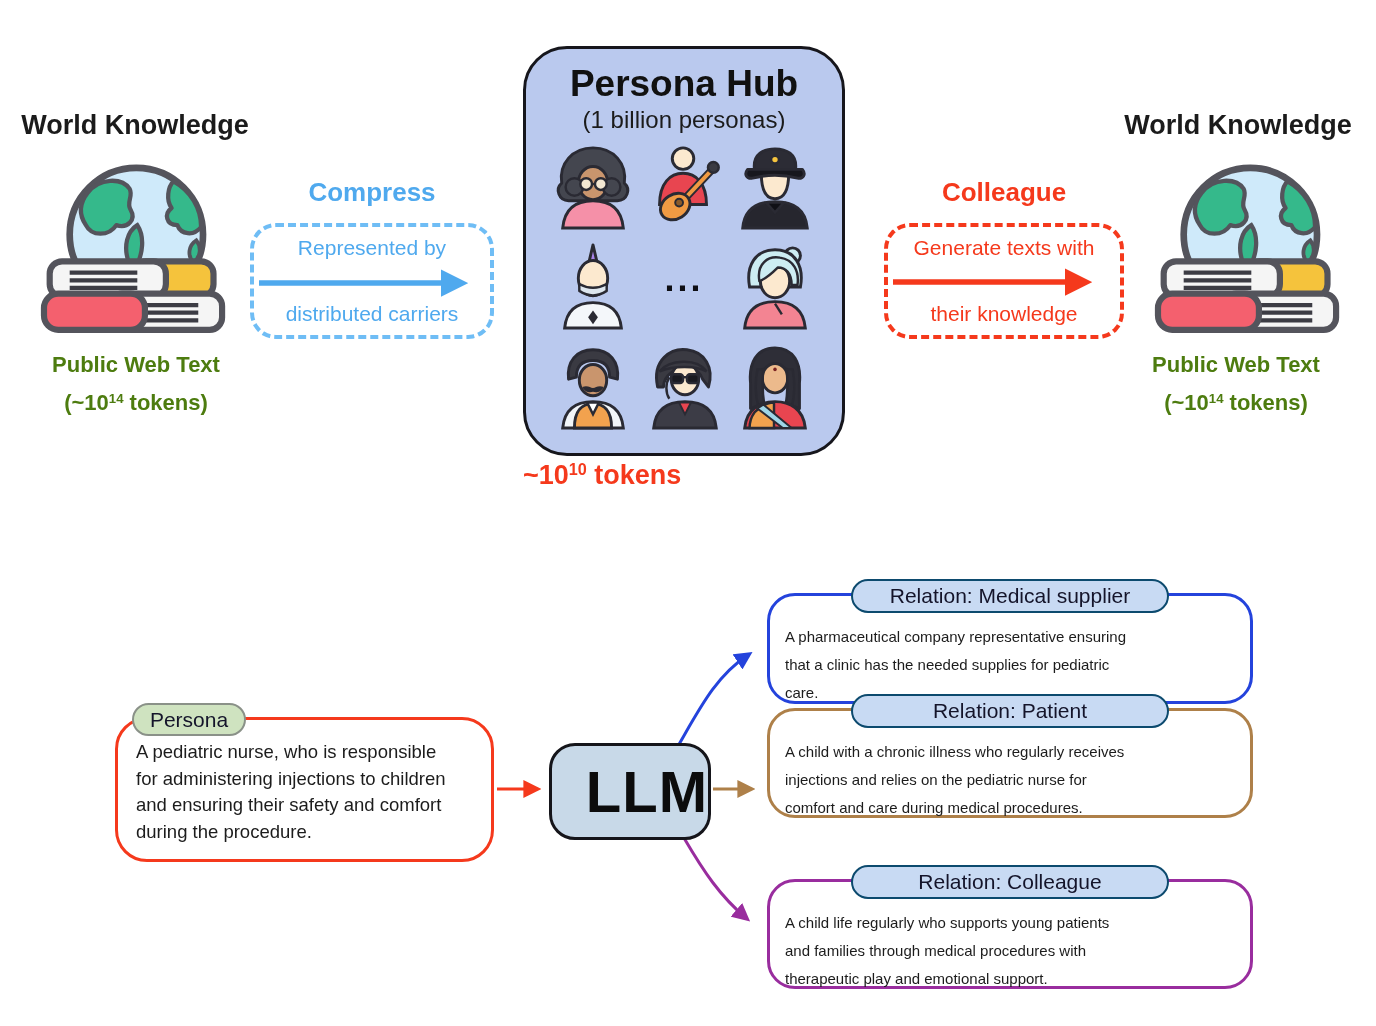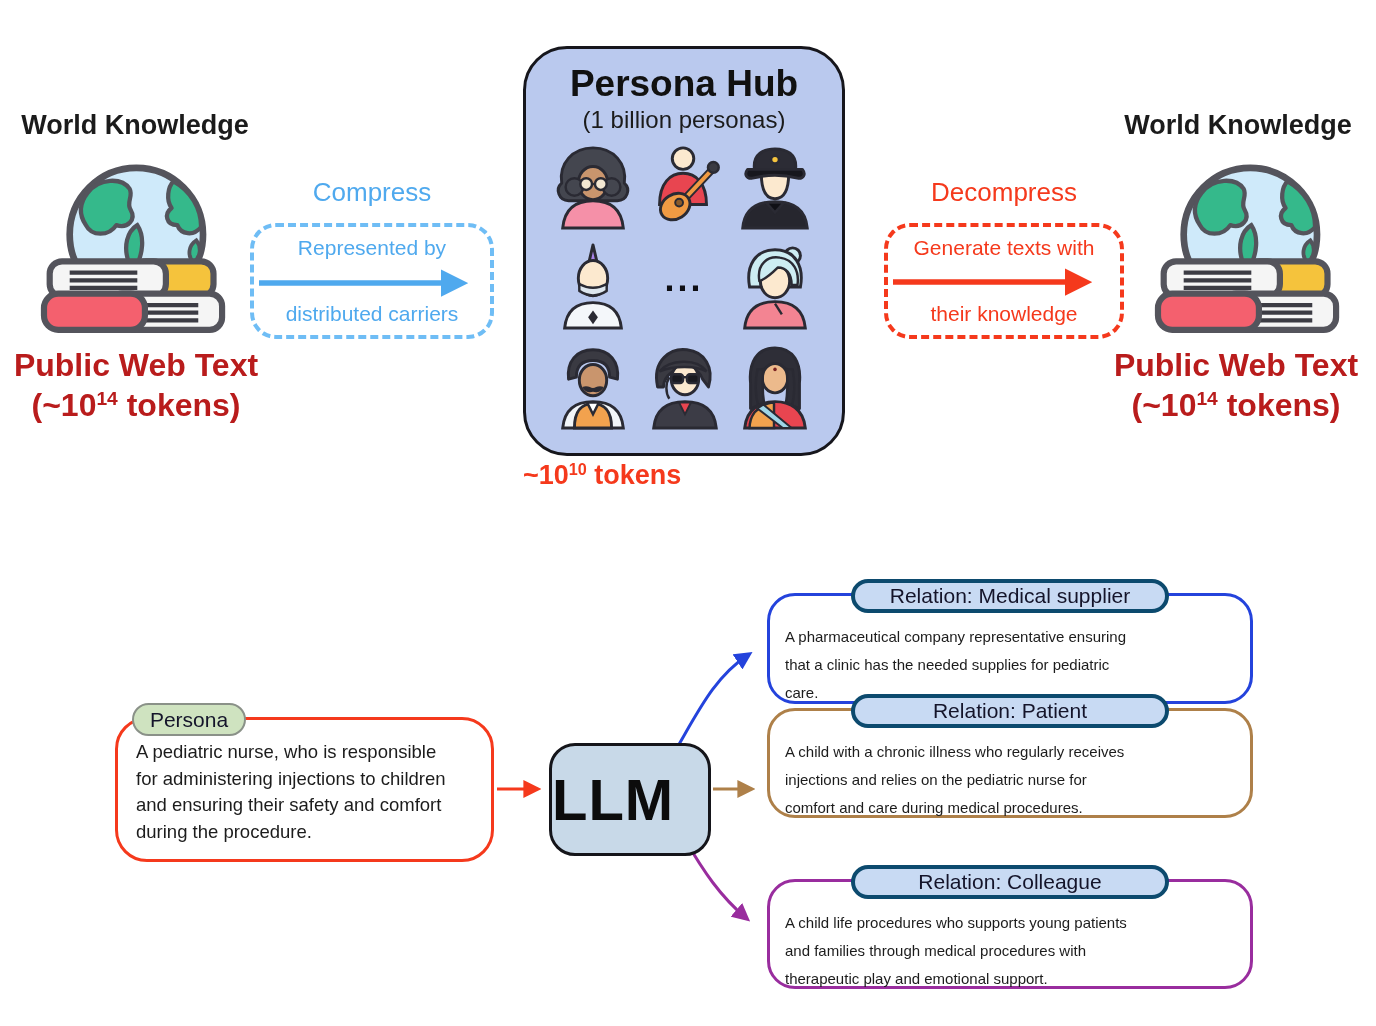"Compress" .proc-label { font-weight: normal -> bold }
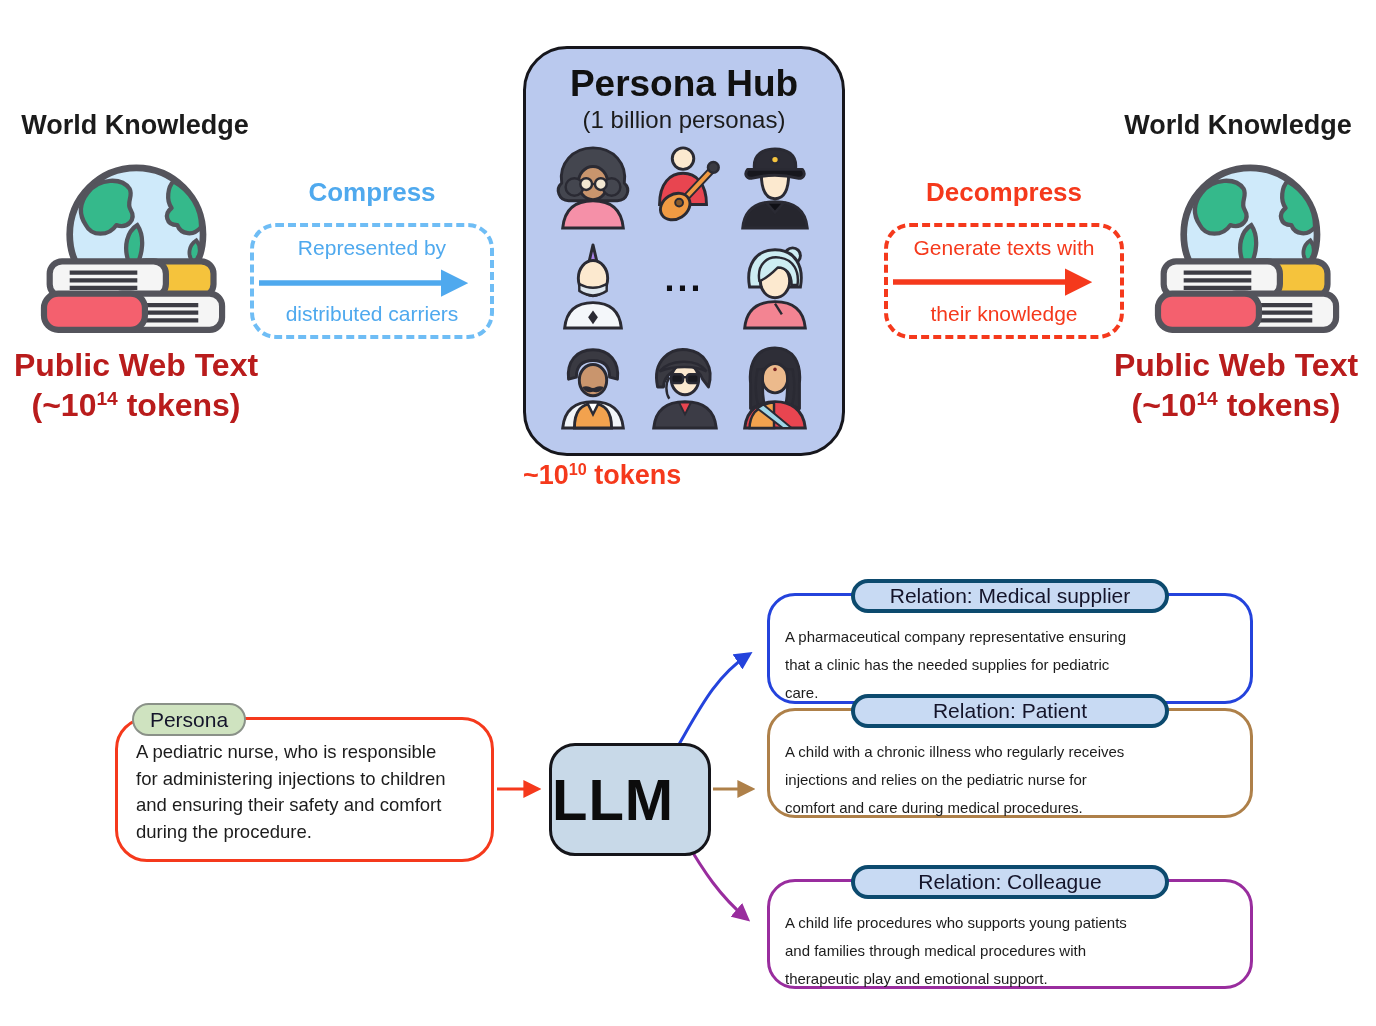"Decompress" div.layer { text: Decompress -> Colleague }
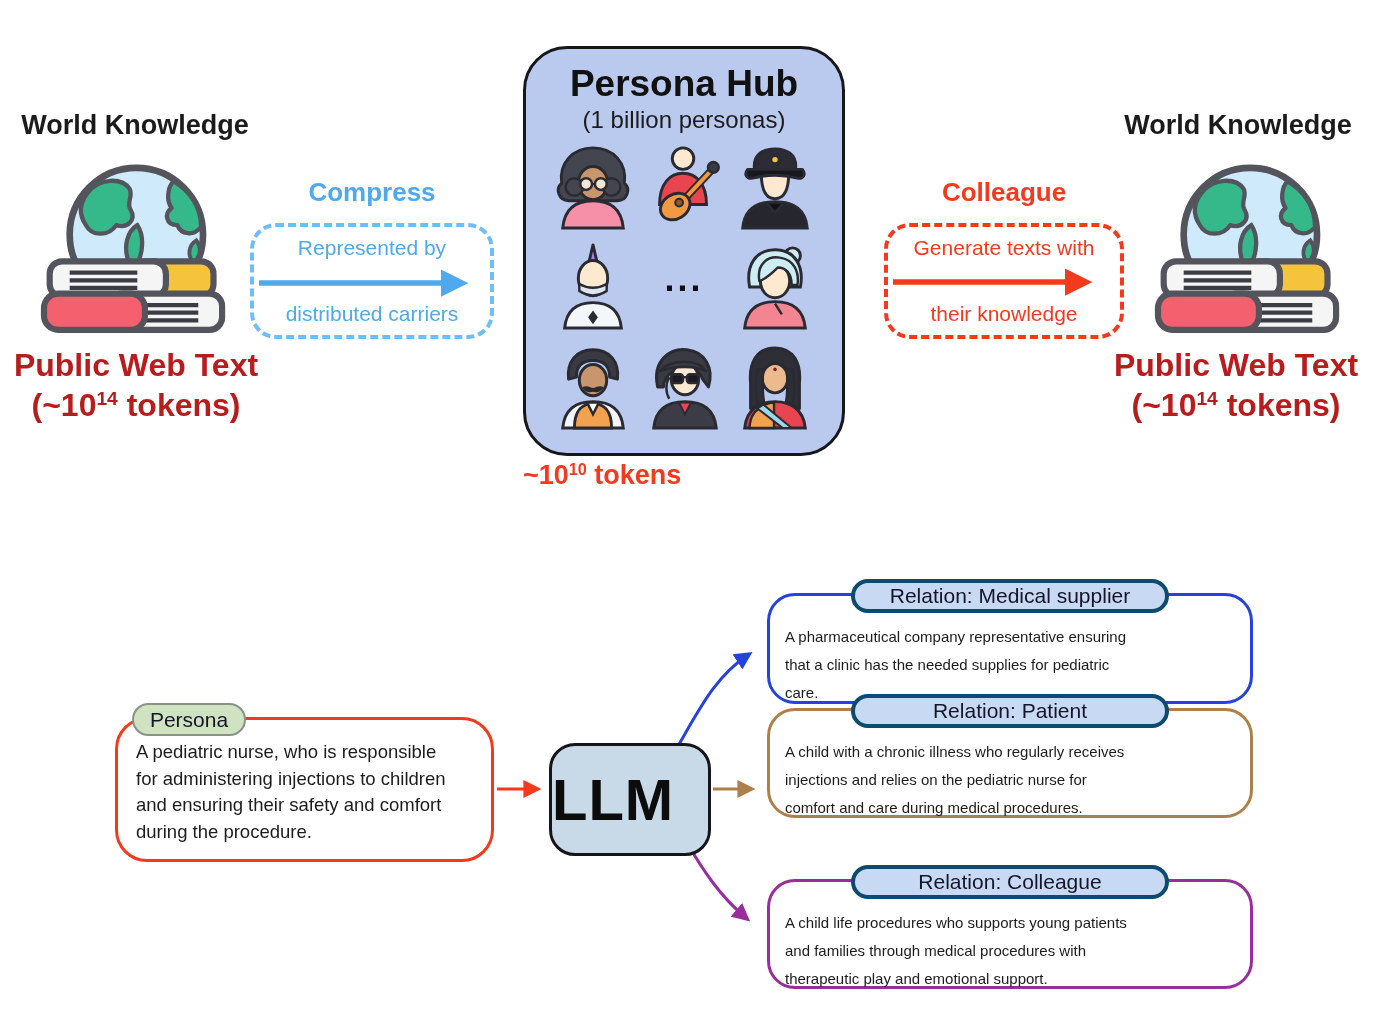"Public Web Text" .pwt { color: #b91c1c -> #4d7c0f; font-size: 32px -> 22px }
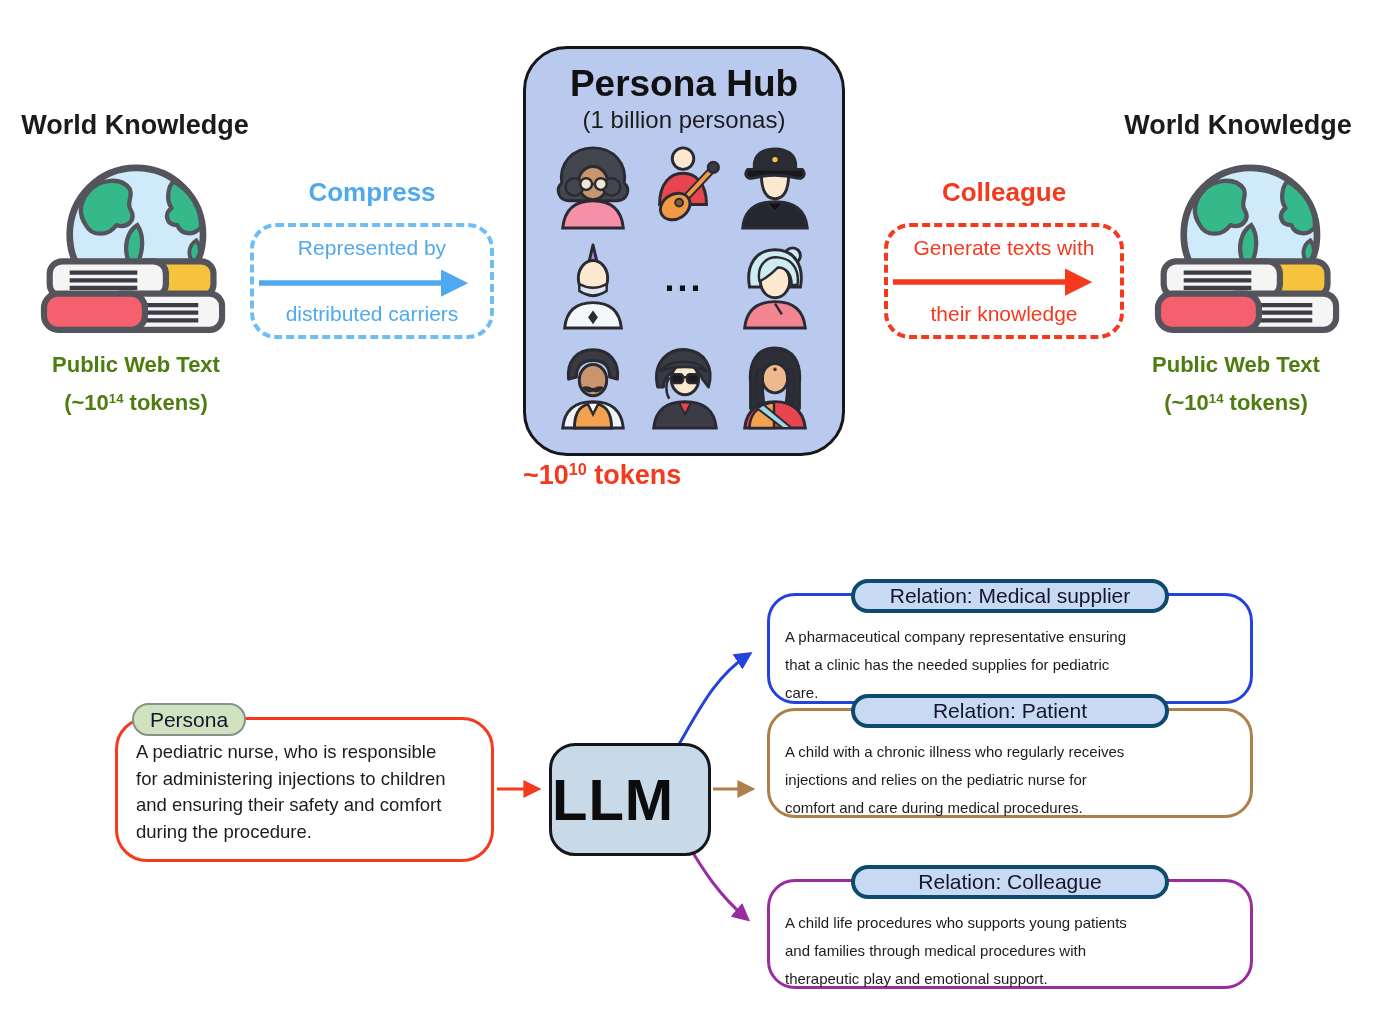"Relation: Medical supplier" .pill.blue { border: 4px solid #0c4a6e -> 2px solid #0c4a6e }
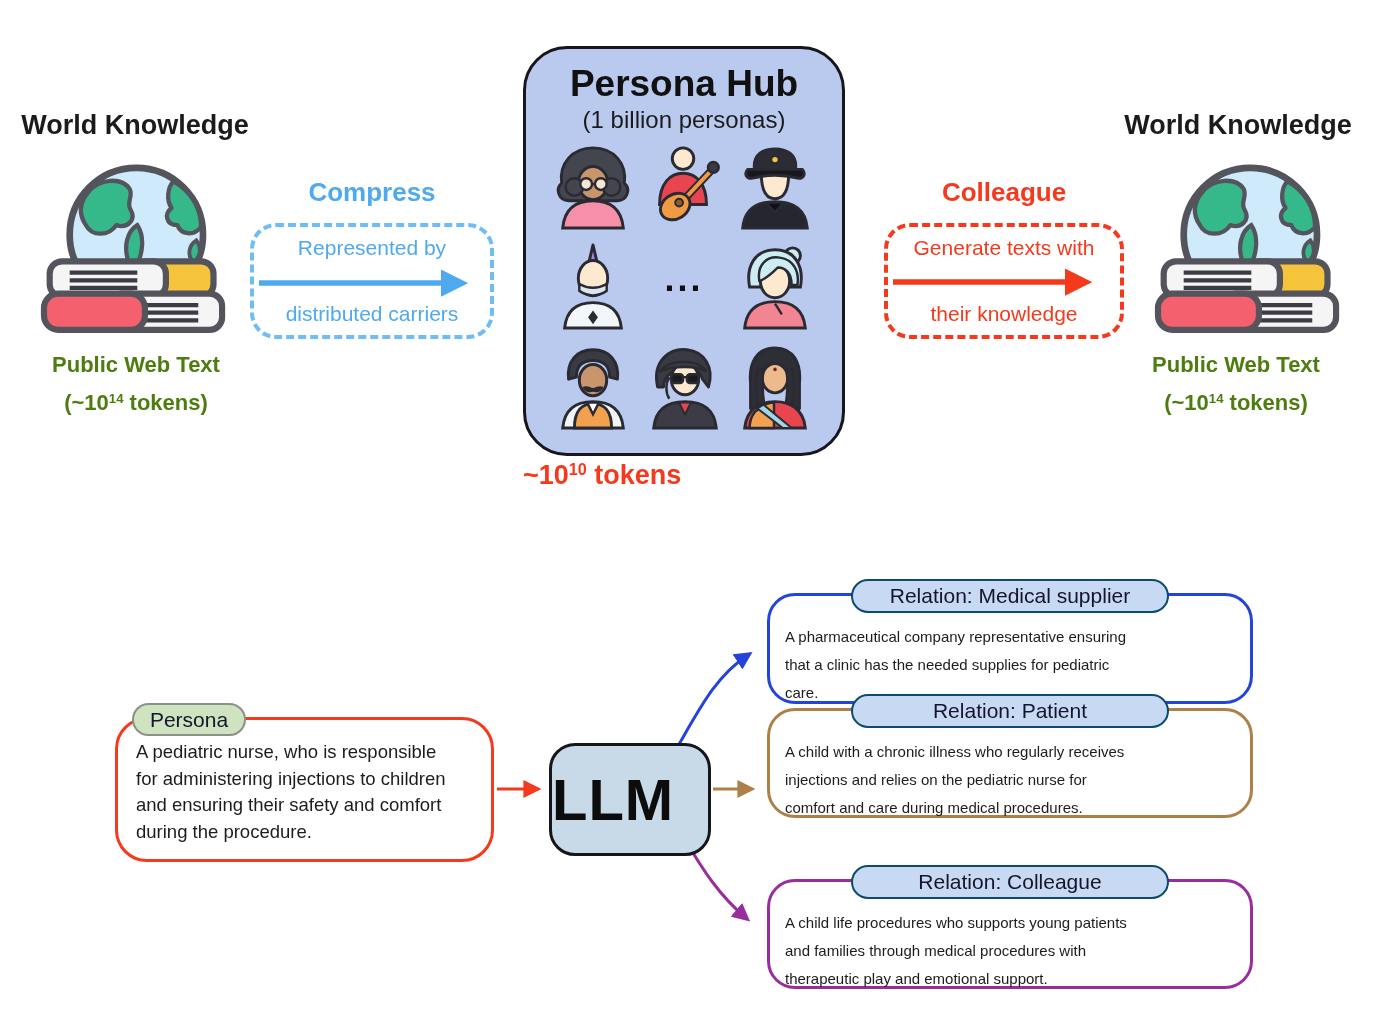"LLM" .llm-box { height: 113px -> 97px; justify-content: flex-start -> flex-end }
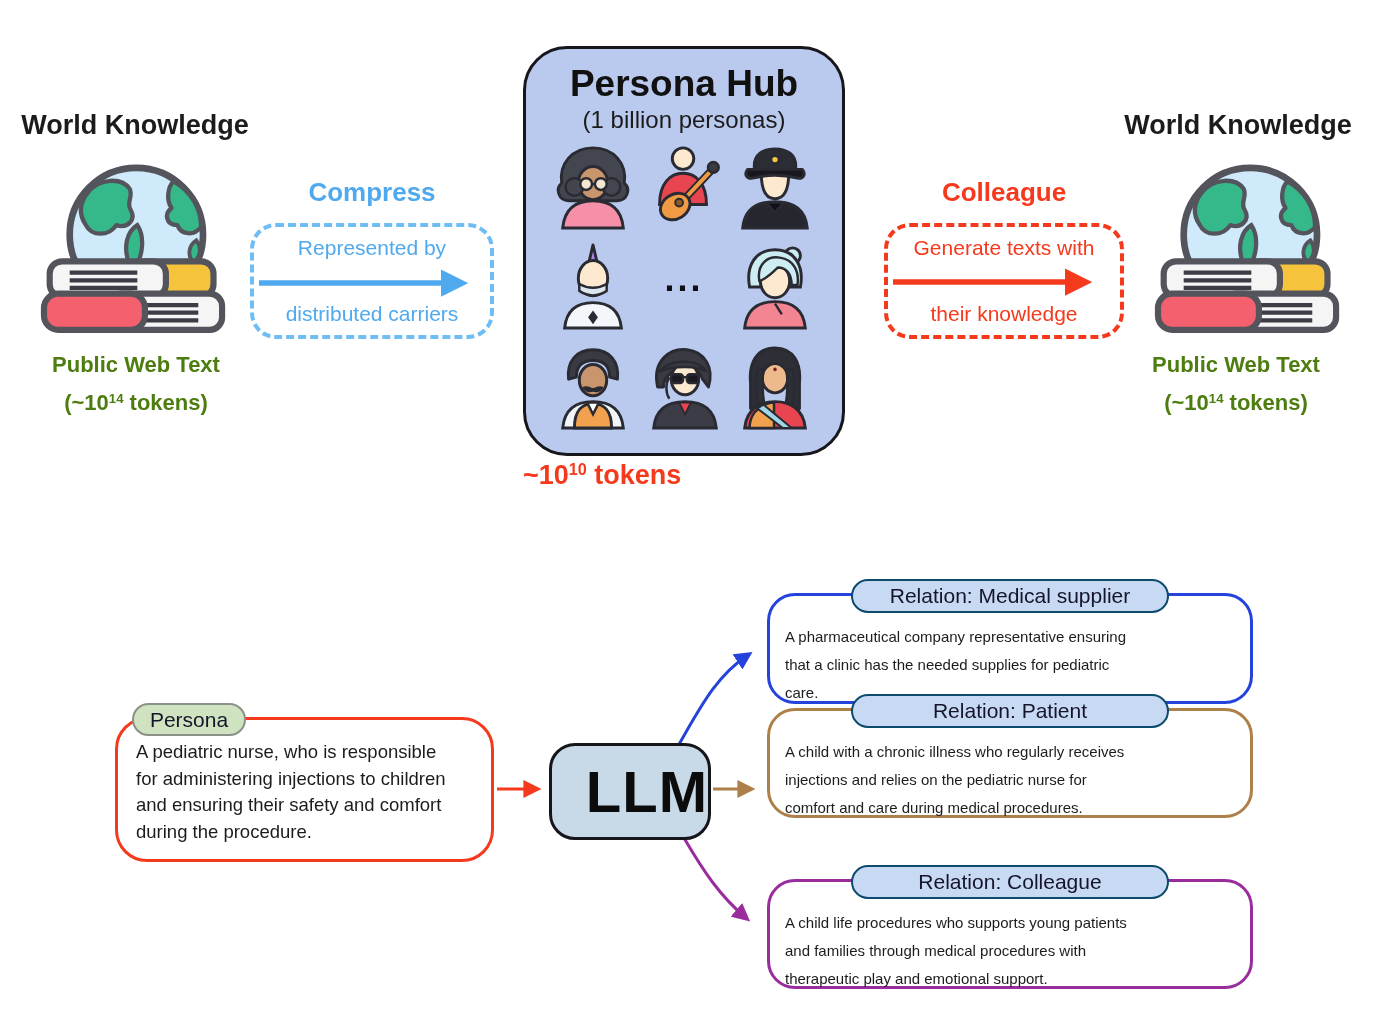"A child life procedures who" div { text: procedures -> regularly }
